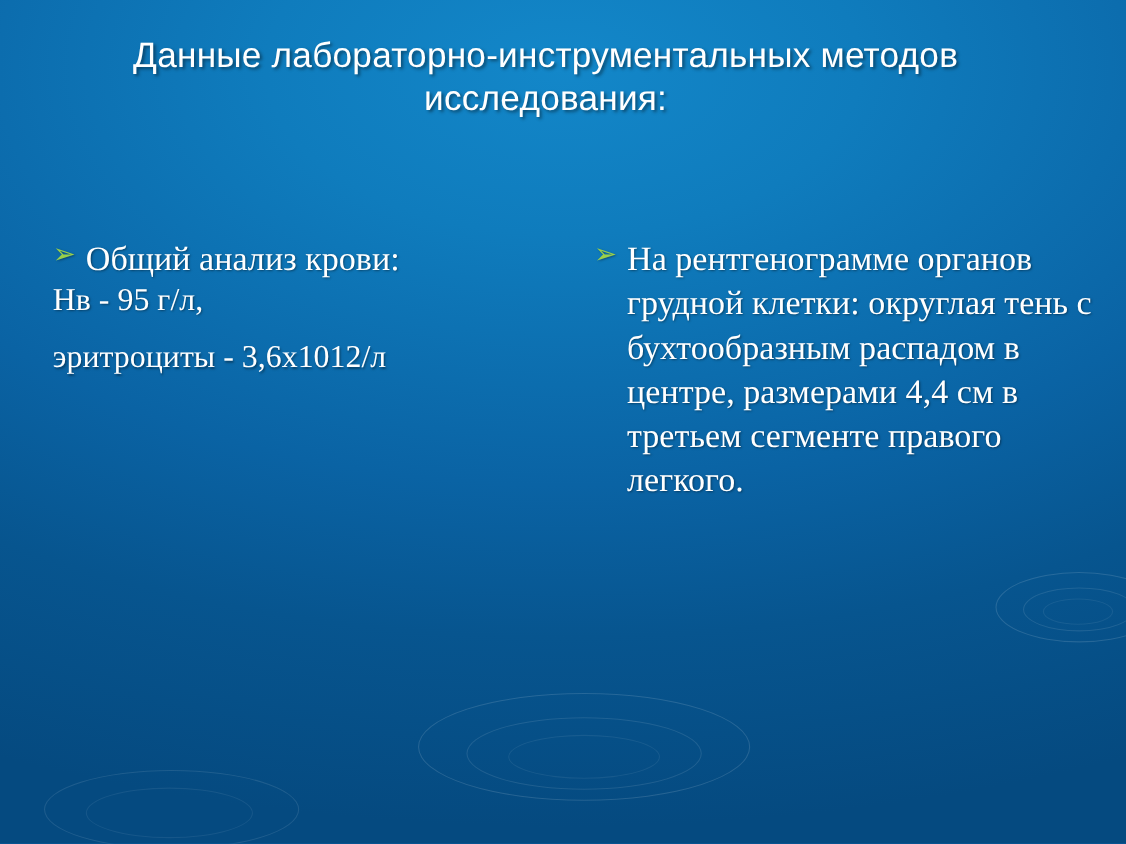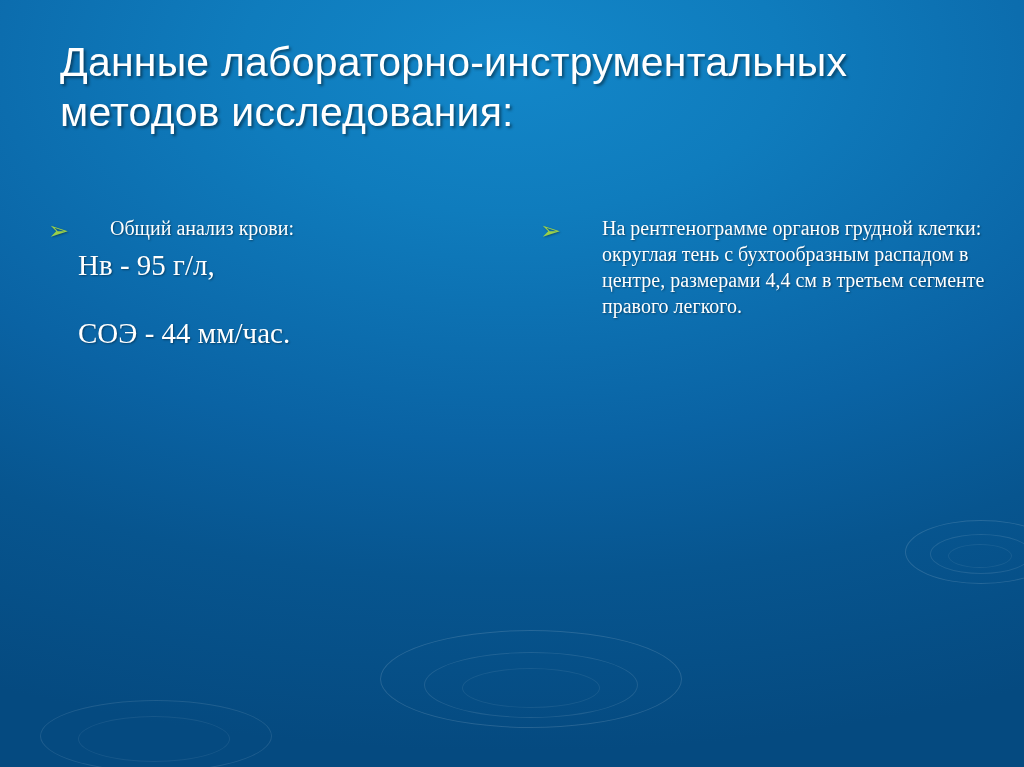"Данные лабораторно-инструментальных" .title { font-size: 41px -> 32px; left: 60px -> 44px; text-align: left -> center }
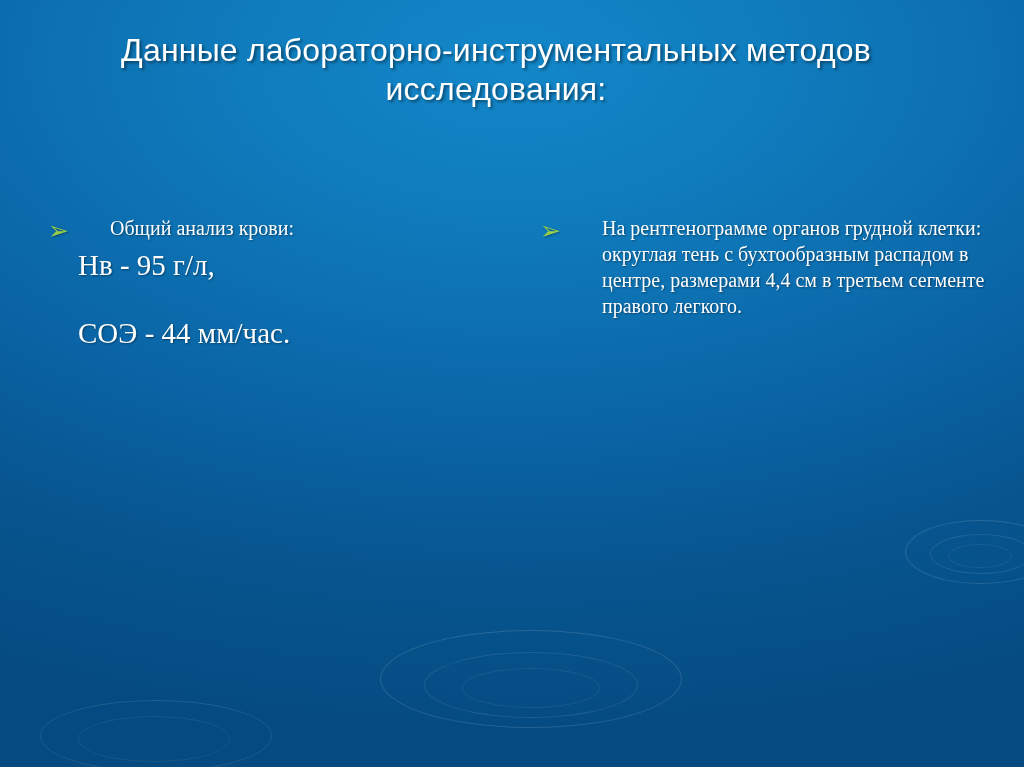"Общий анализ крови:" .bullet-text { font-size: 20px -> 31px; margin-left: 32px -> none }
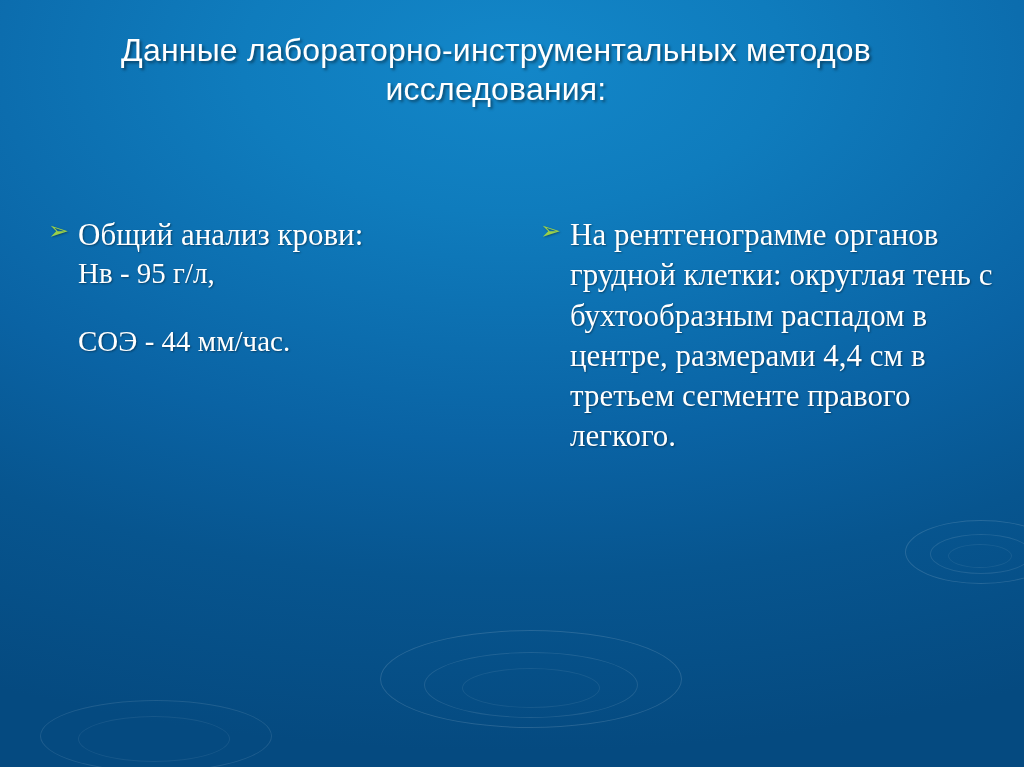"Нв - 95 г/л," .sub-line { margin-left: 30px -> none }
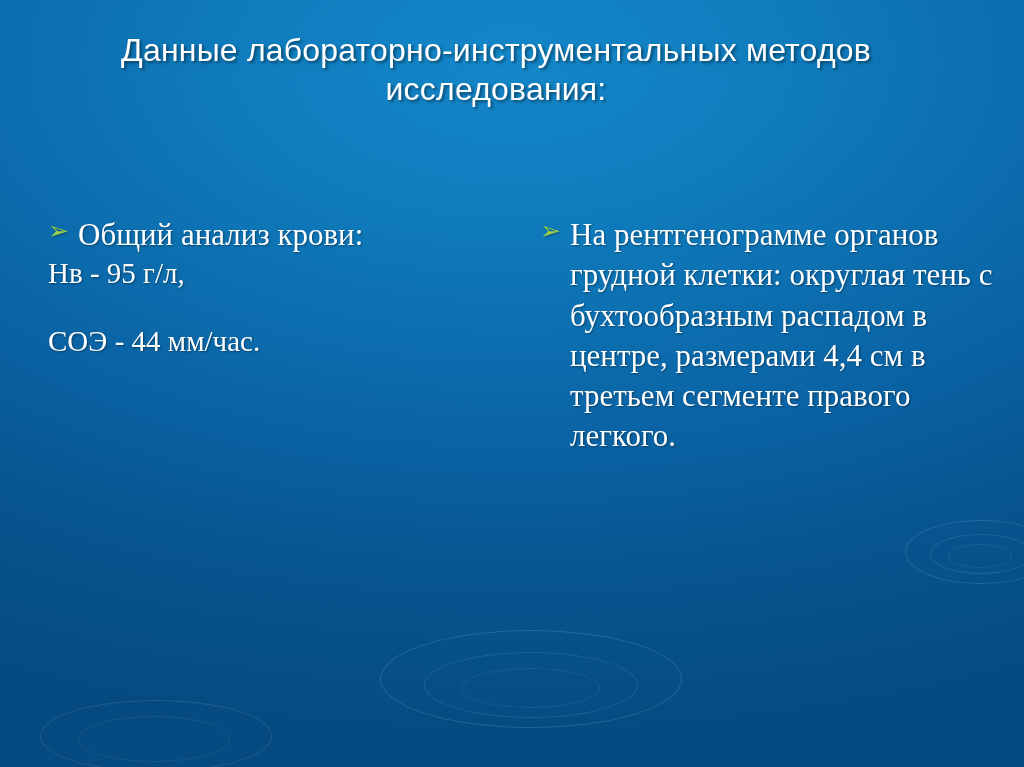"эритроциты - 3,6х1012/л" div.sub-line { html: none -> <div>эритроциты - 3,6х1012/л</div> }
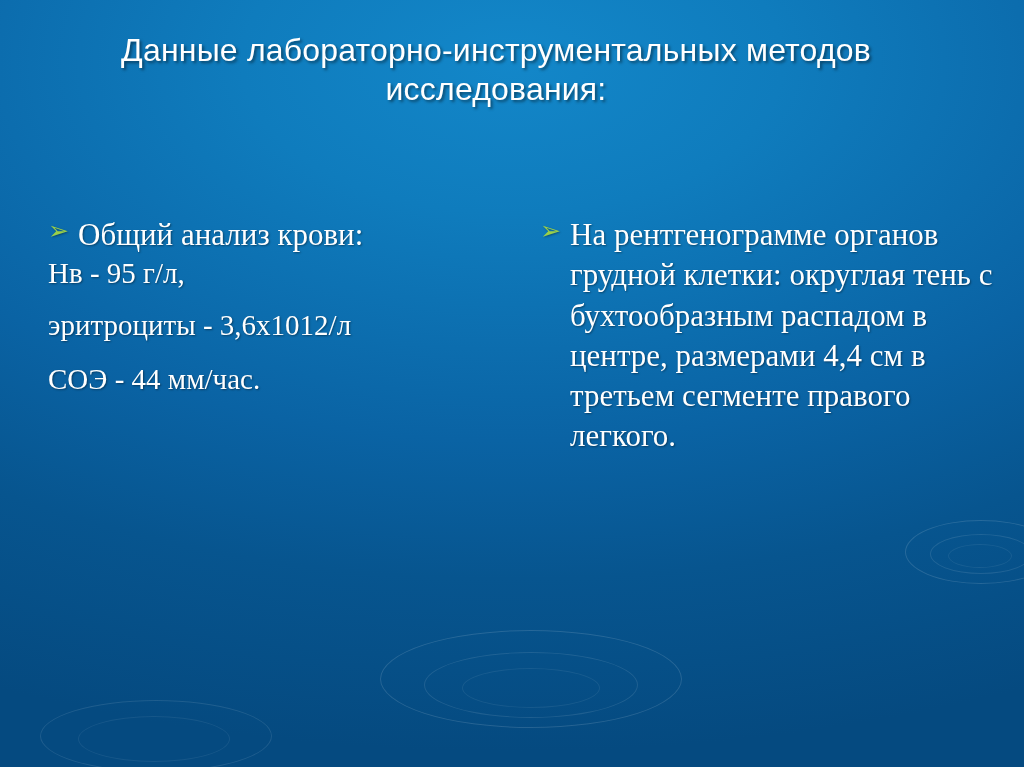"СОЭ - 44 мм/час." div.sub-line { html: <div>СОЭ - 44 мм/час.</div> -> none }
